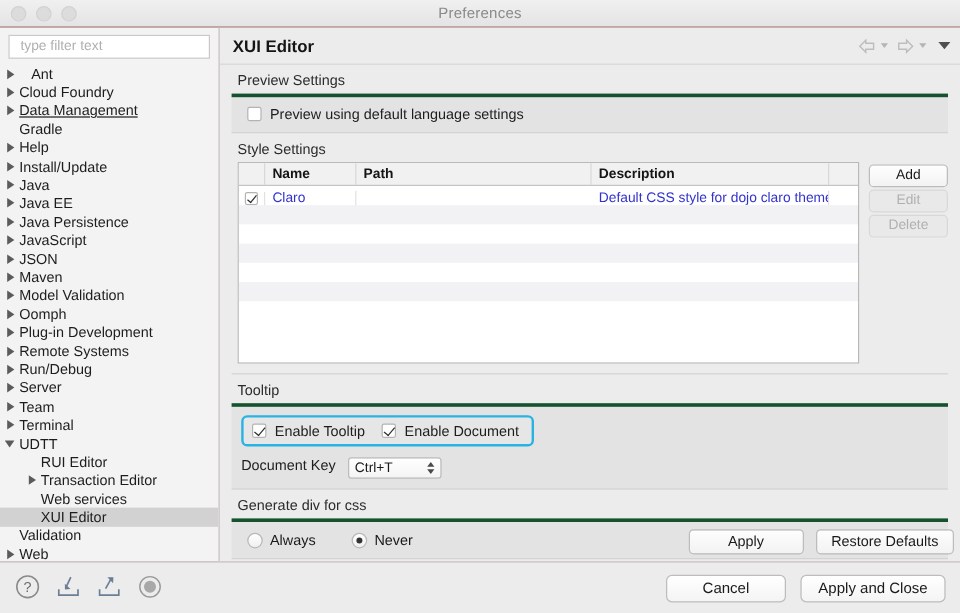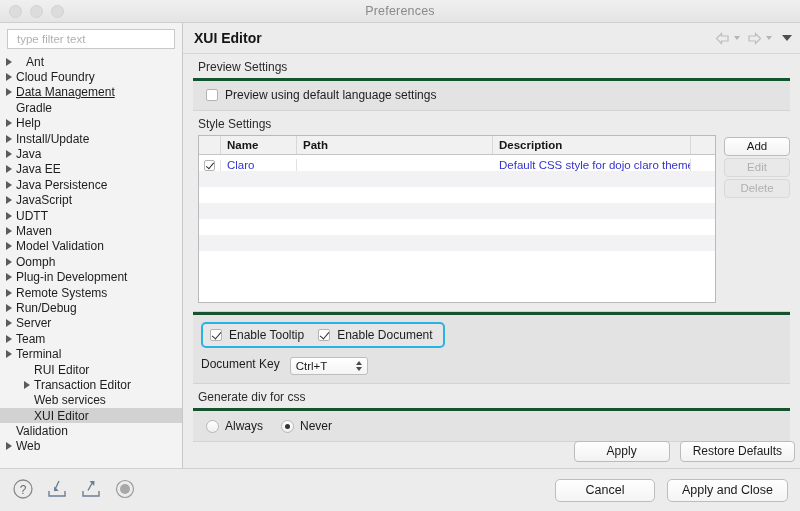"UDTT" span.tree-label { text: UDTT -> JSON }
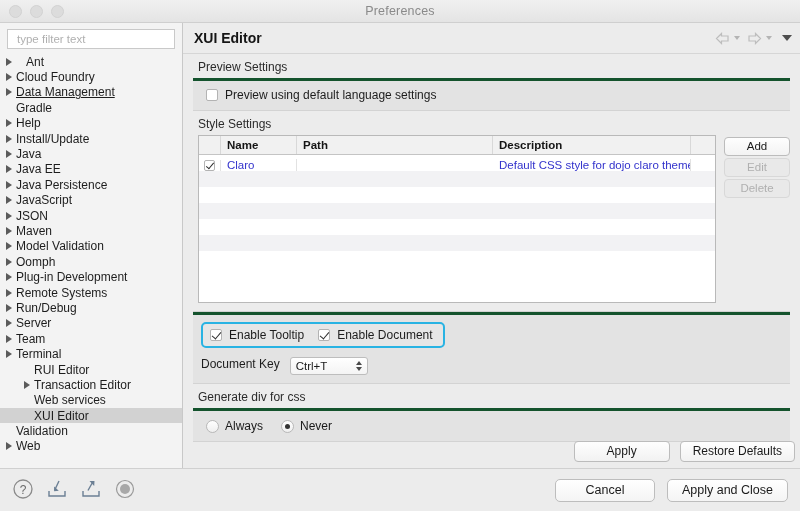"Tooltip" div.sec-label { html: none -> <div>Tooltip</div> }
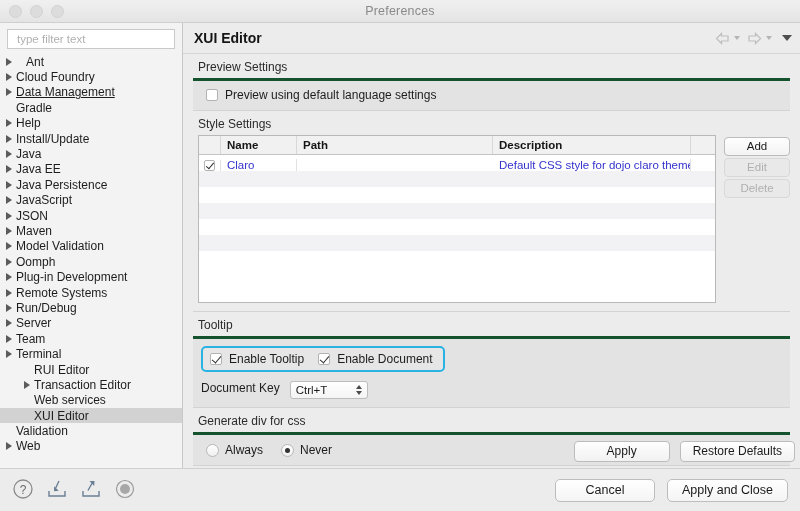"UDTT" div.tree-item { html: none -> <div> <span></span> <span>UDTT</span> </div> }
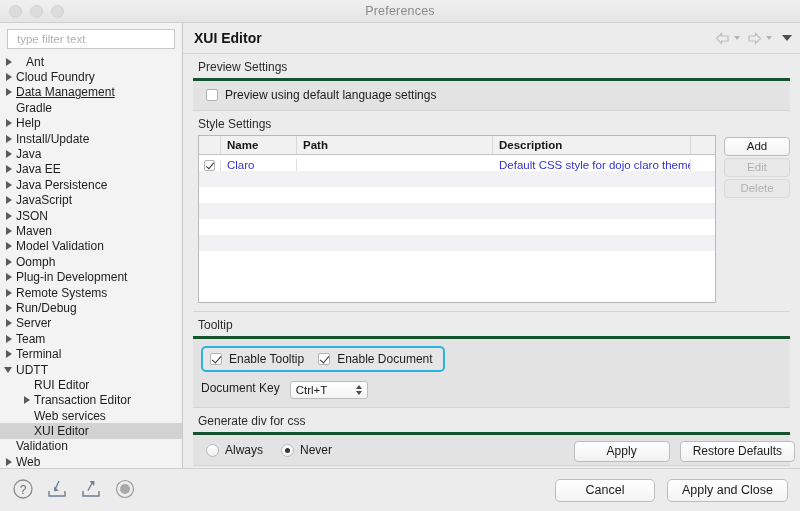"Always" .radio-row { gap: 4px -> 16px }
